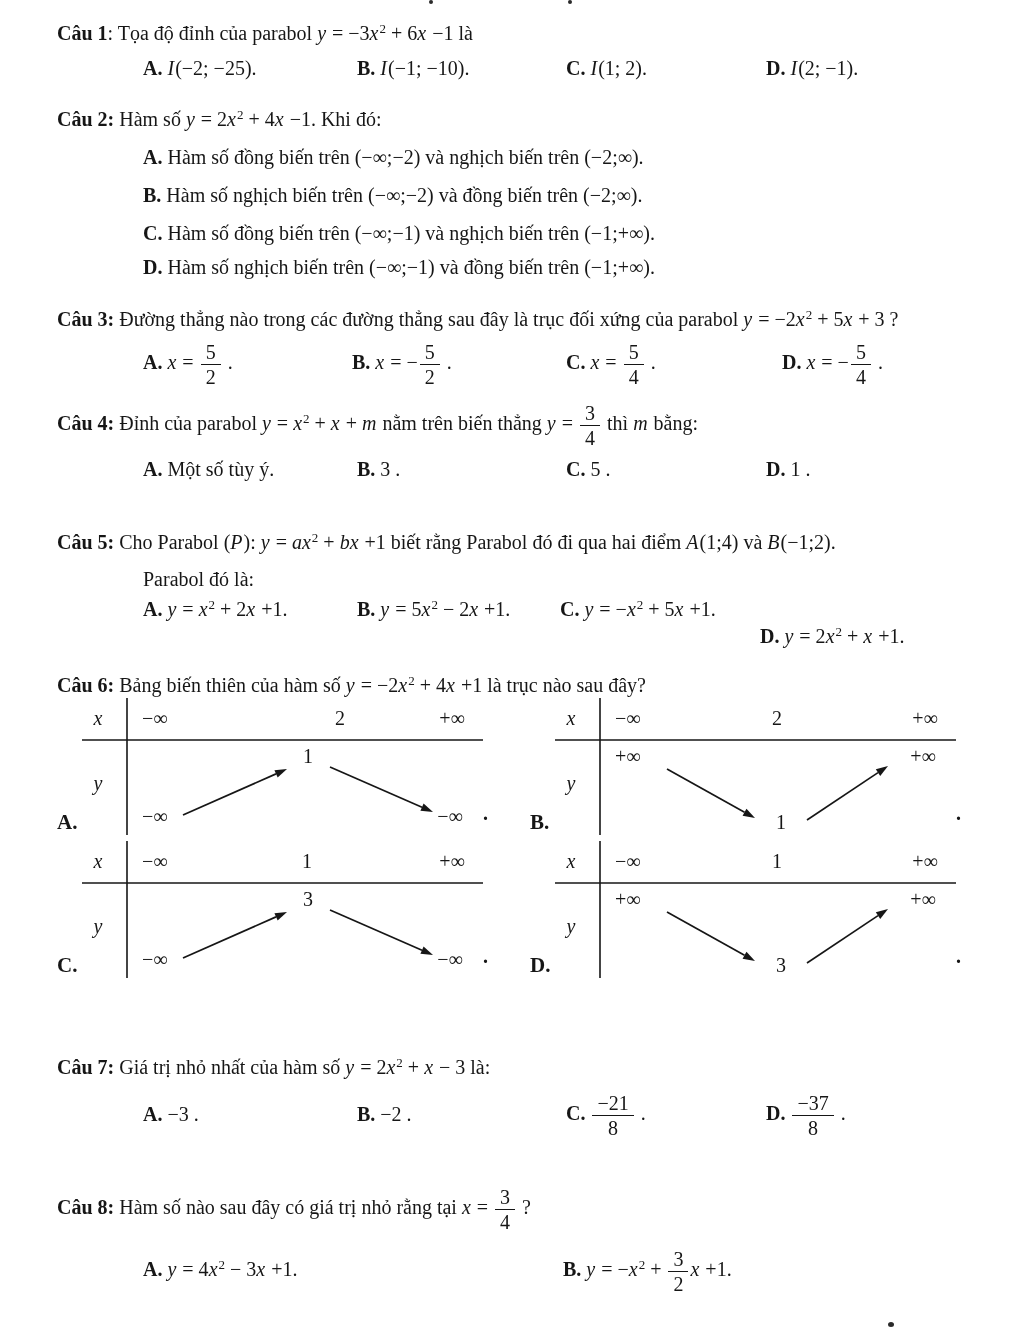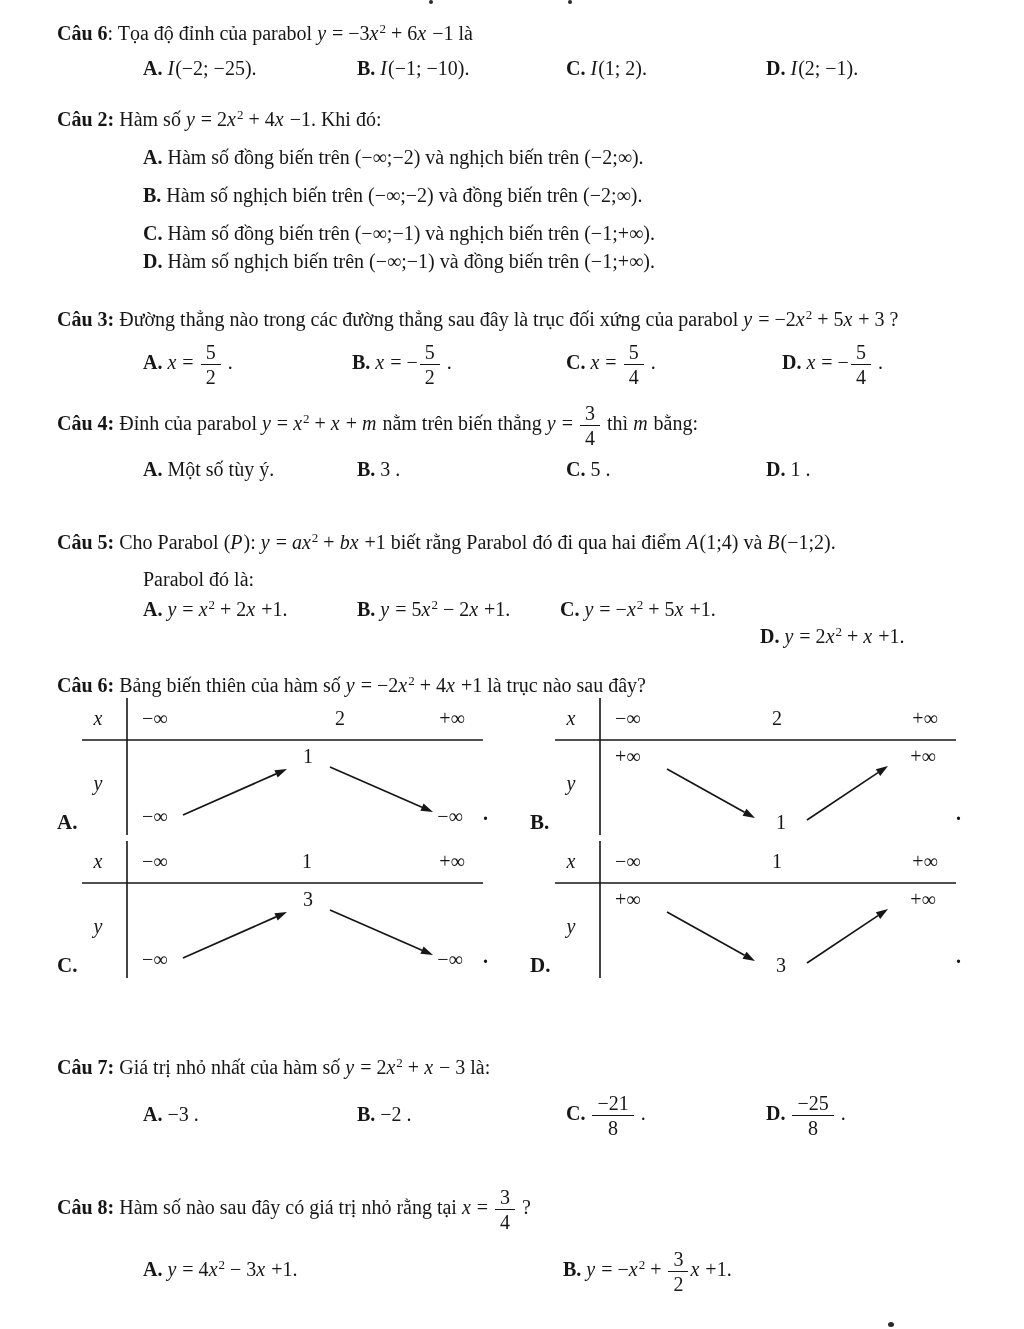"Câu 6" b { text: 6 -> 1 }
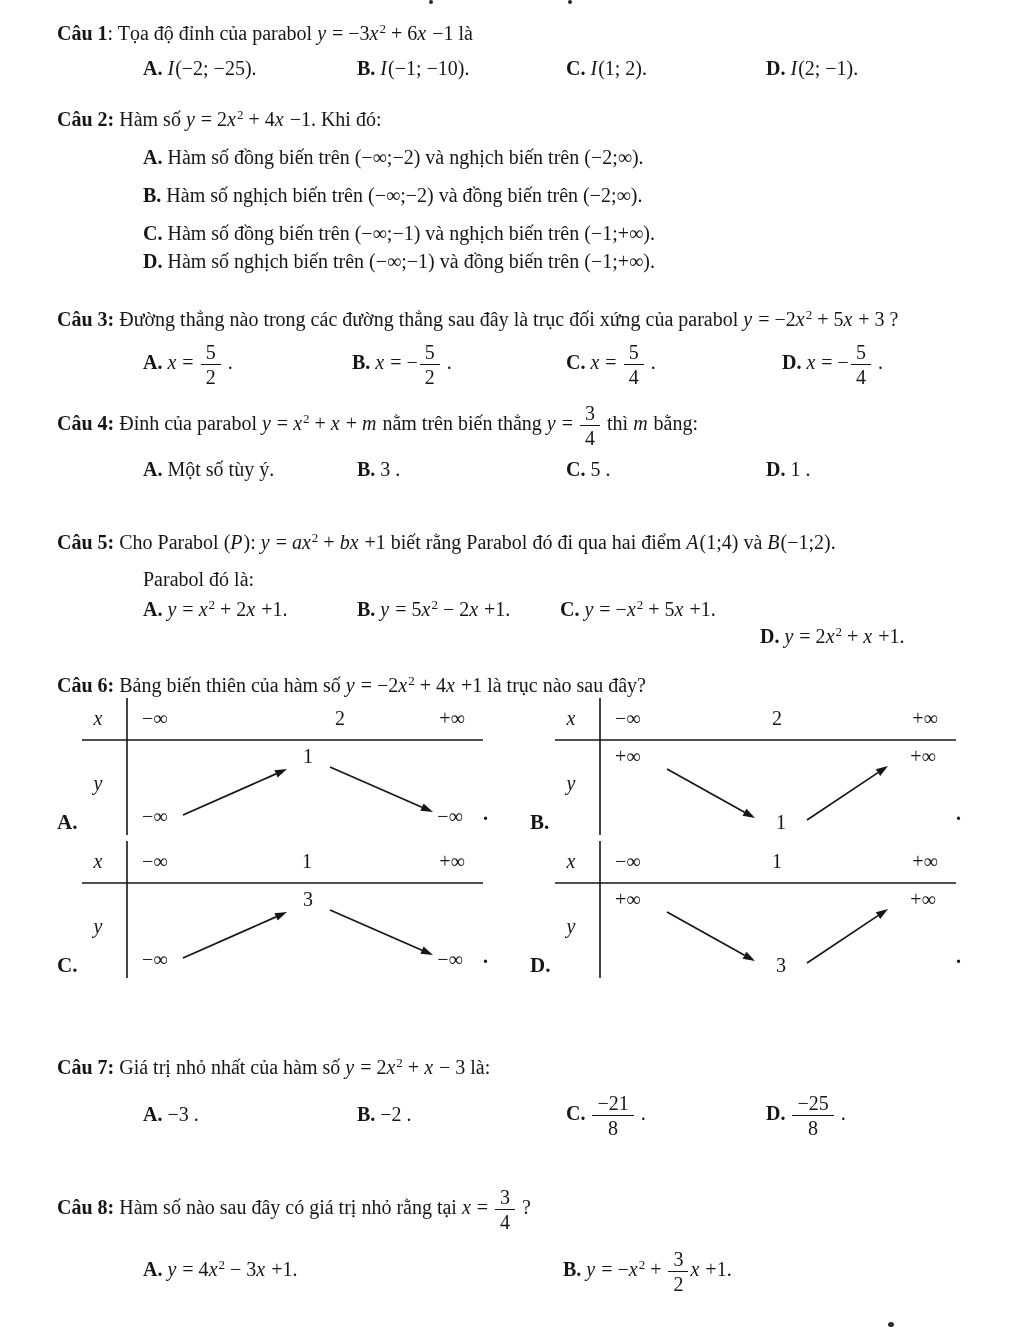"D. Hàm số nghịch biến" div.abs { top: 250px -> 256px }
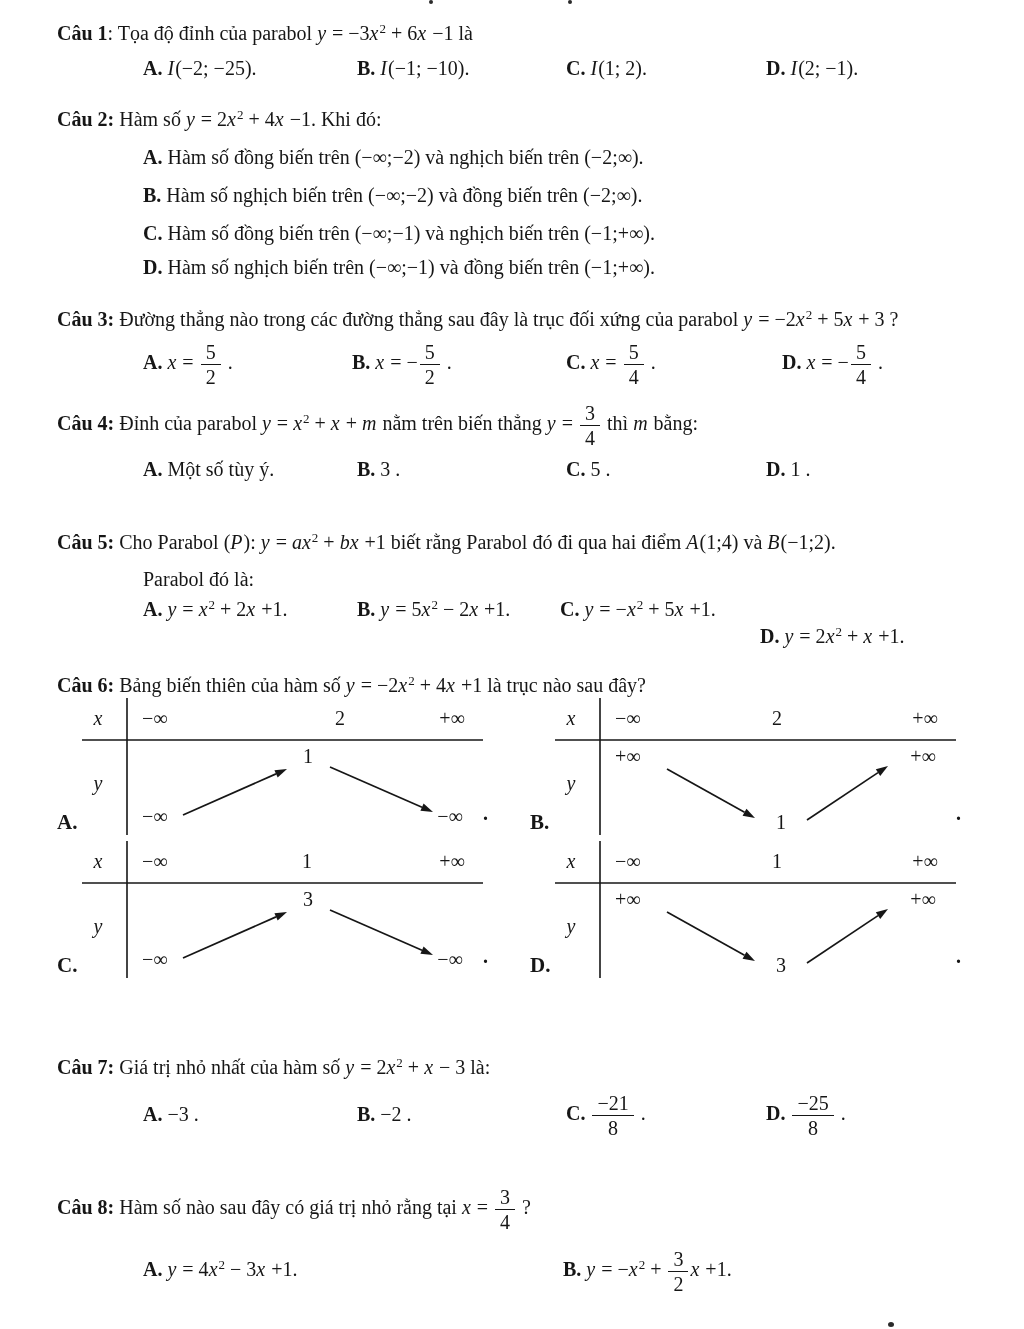"−25" span.fn { text: 25 -> 37 }
